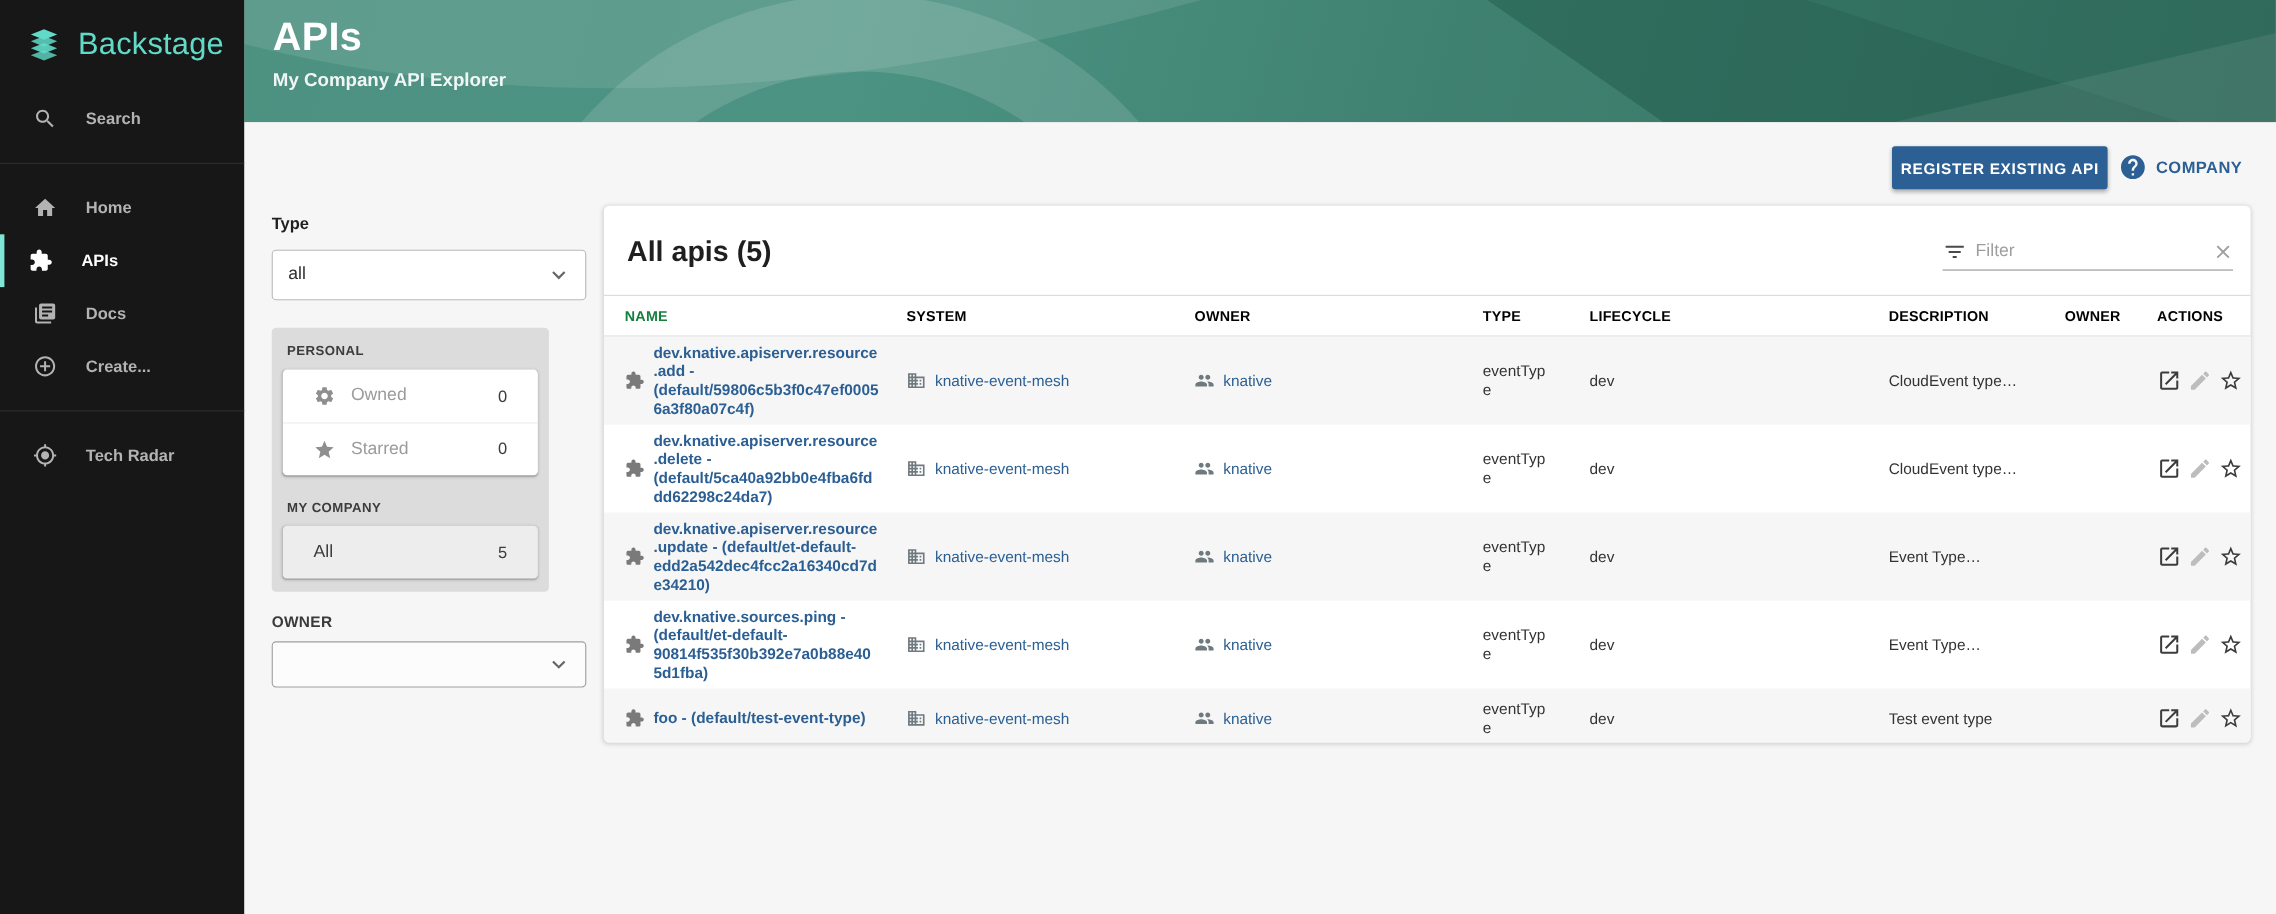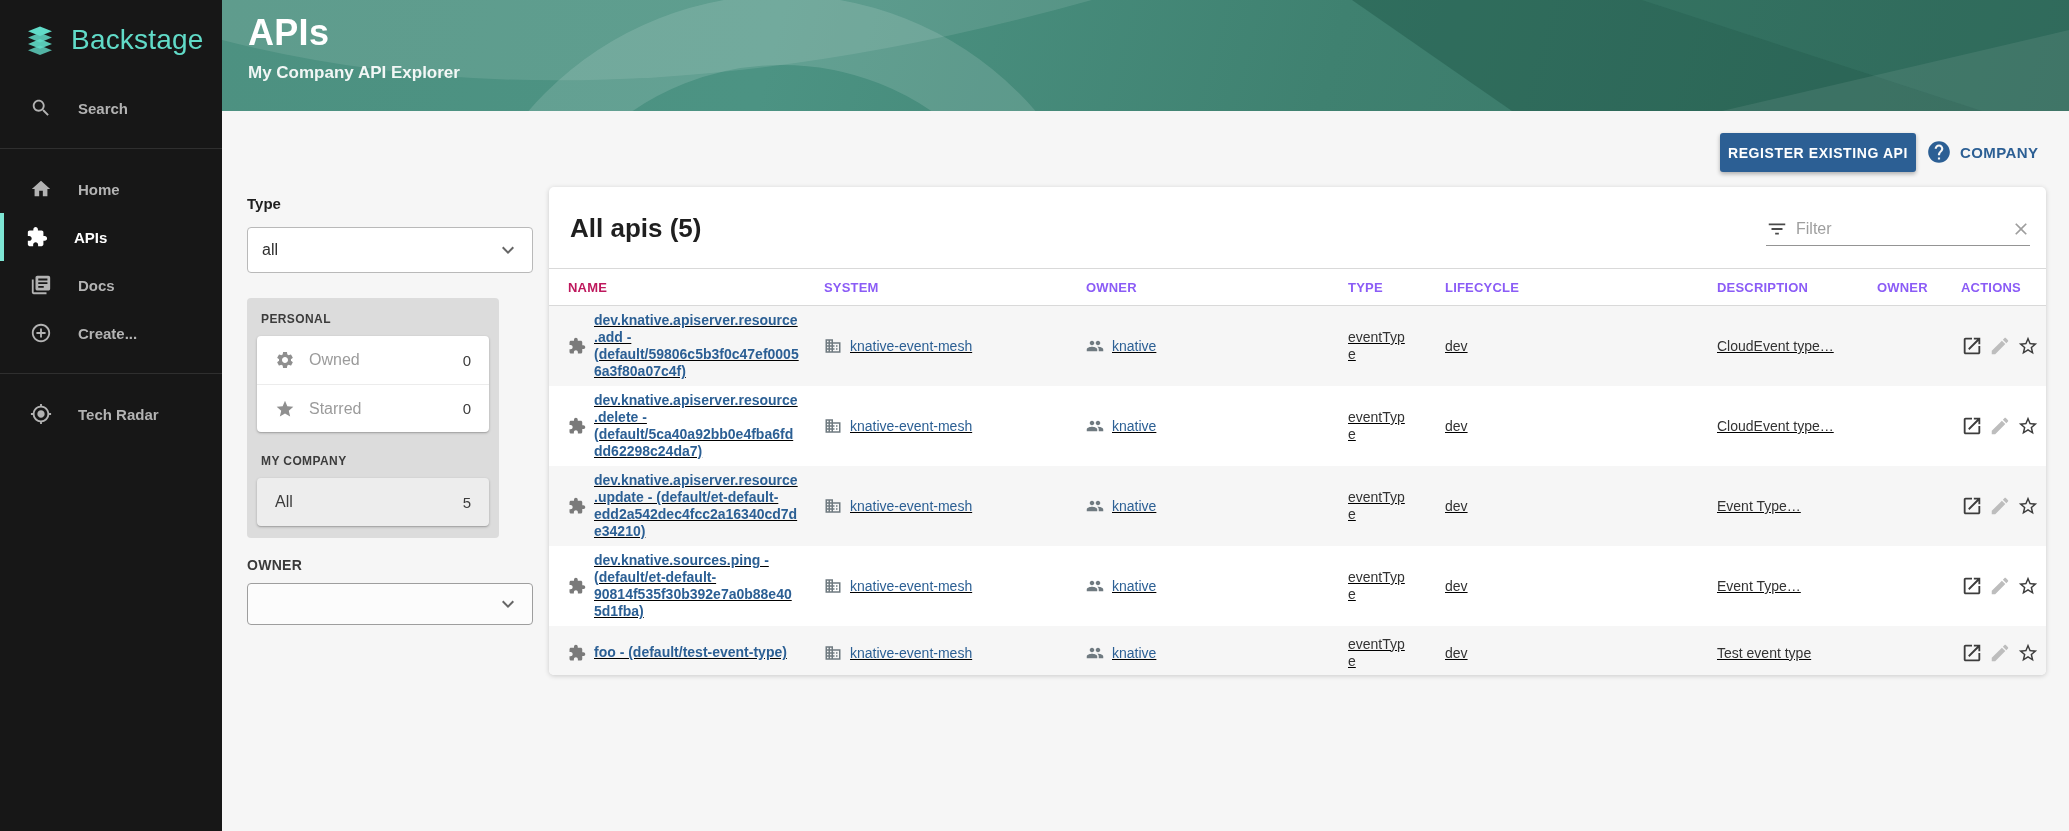"NAME" .th.sorted { color: #be185d -> #15803d }
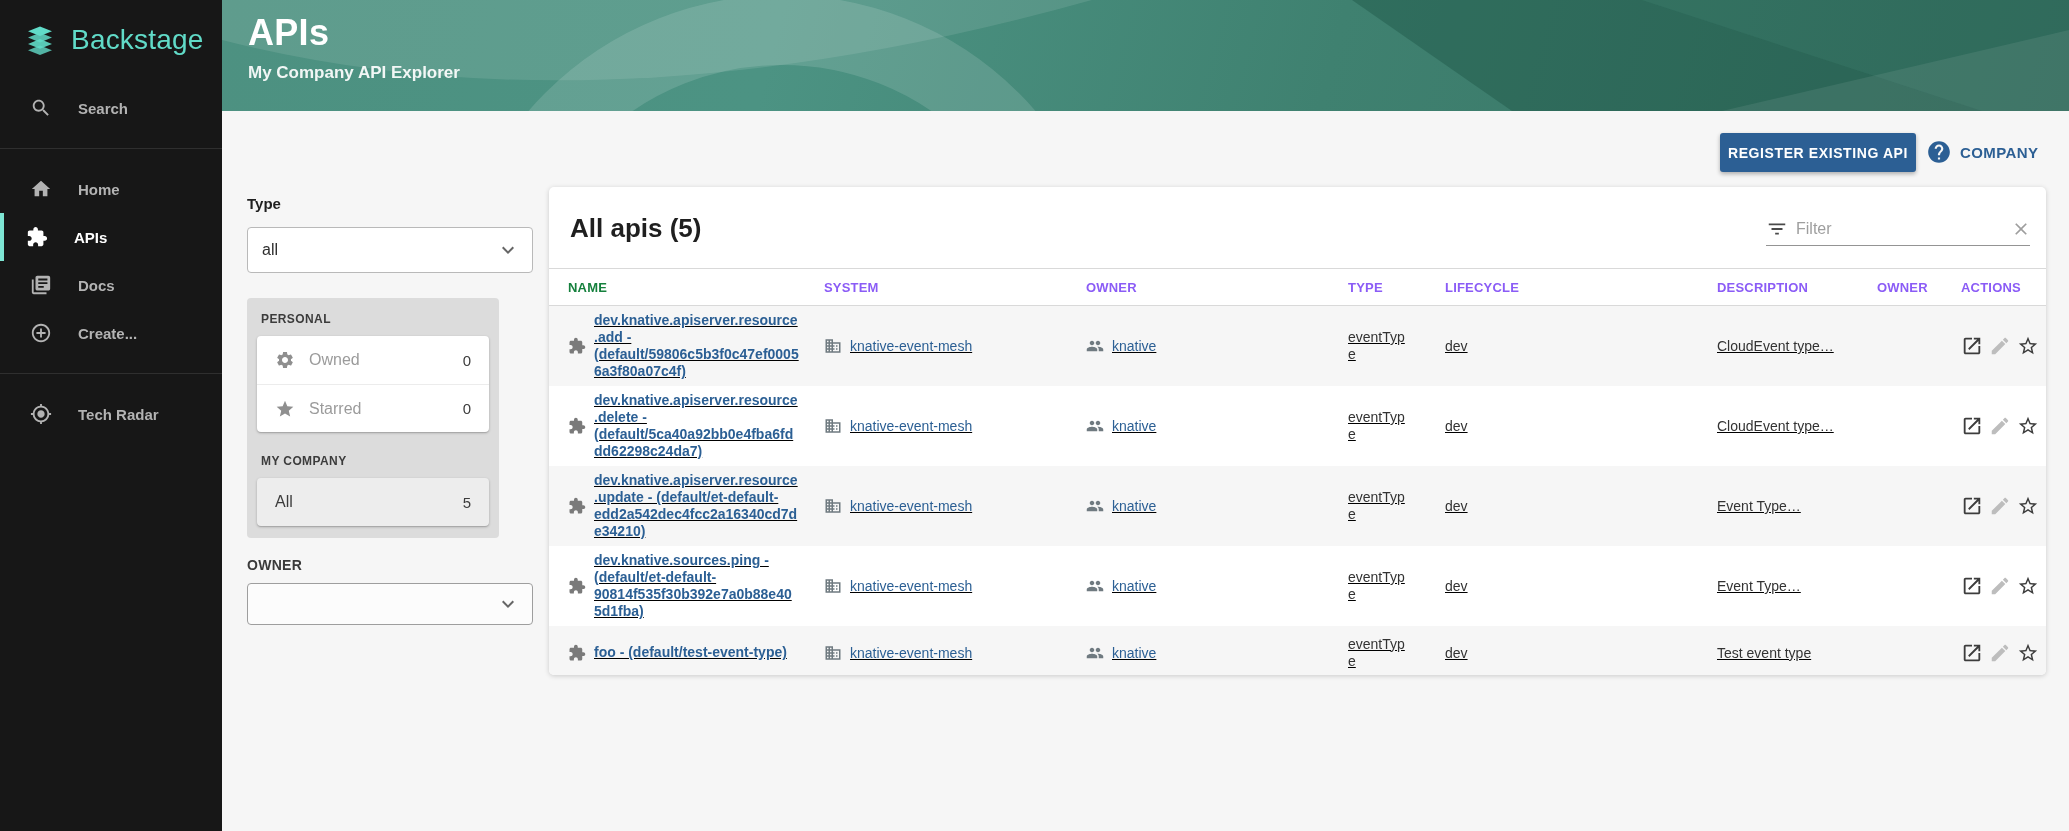"SYSTEM" .th { color: #8b5cf6 -> #000000 }
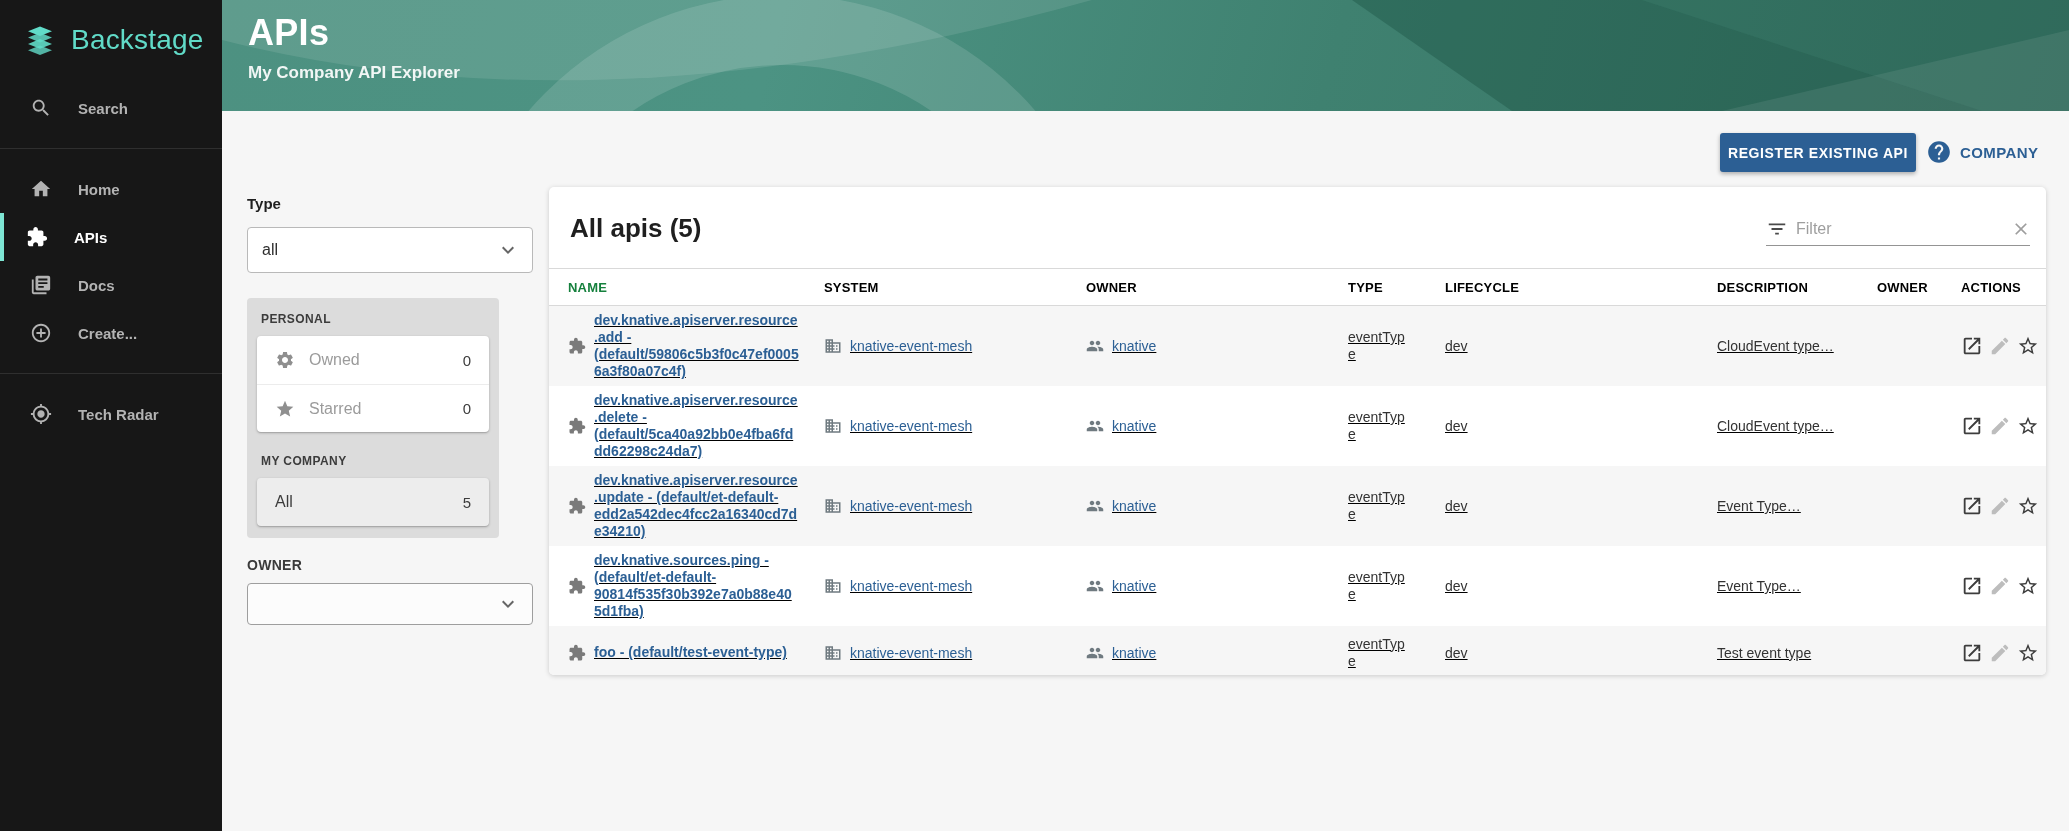"dev.knative.apiserver.resource.add -" .tbody { text-decoration: underline -> none }
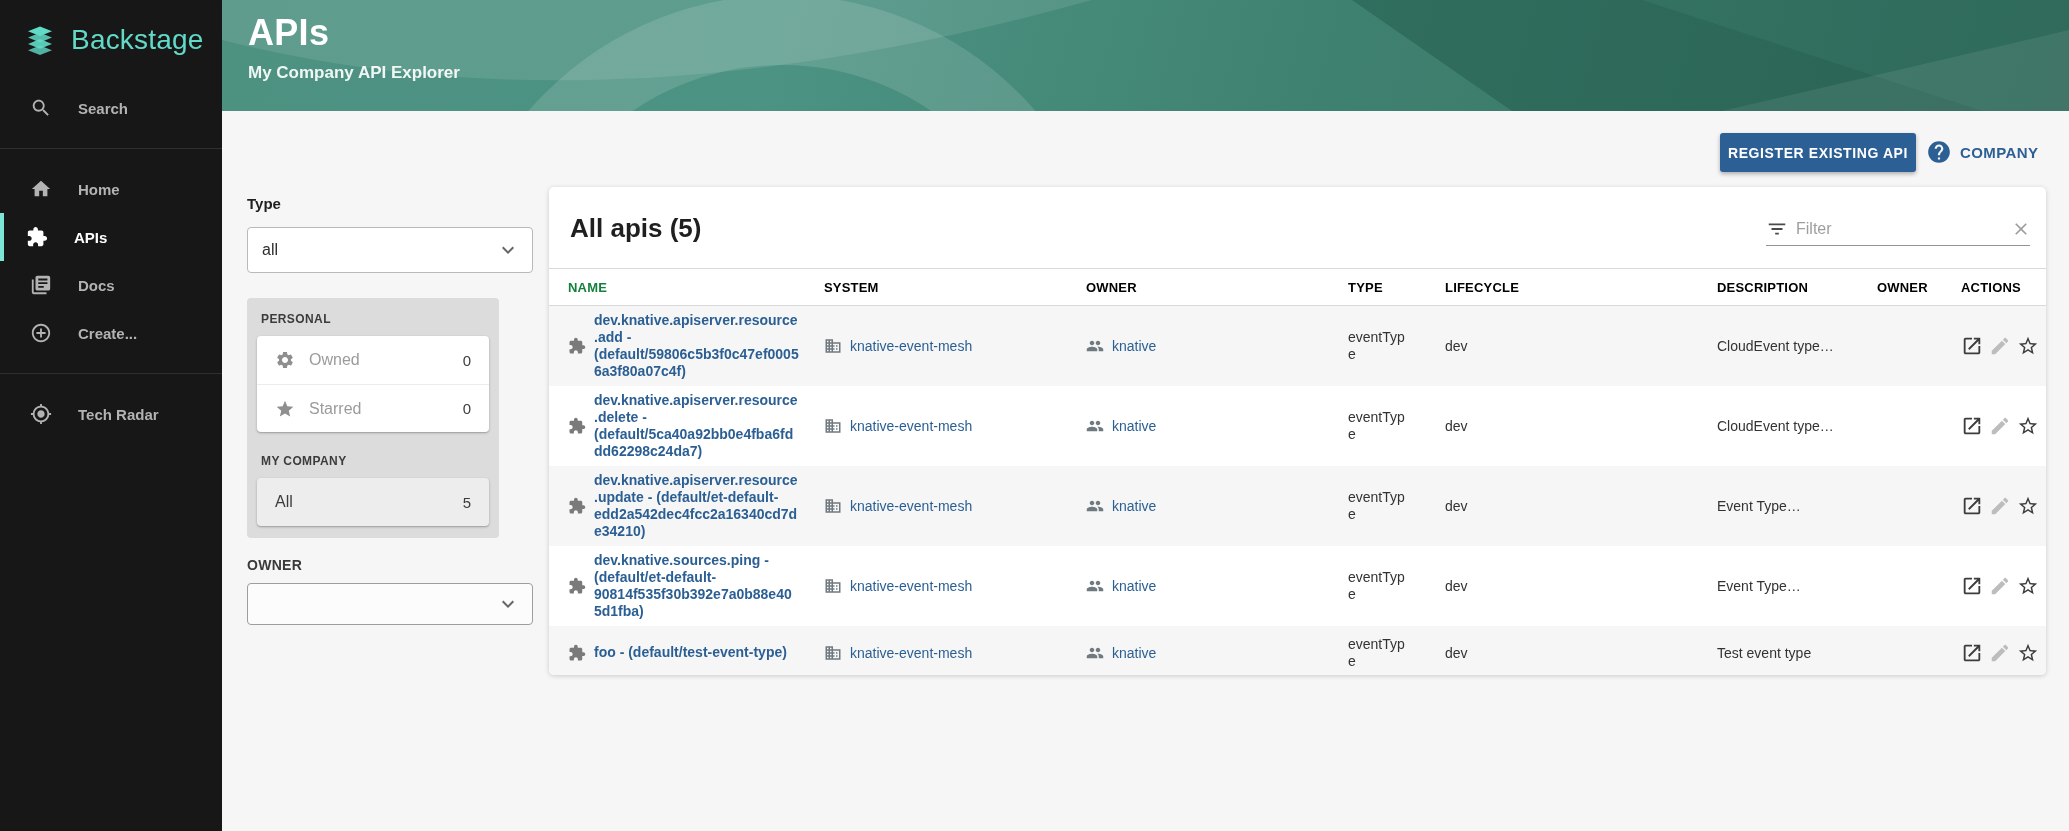"Owned" .fitem { padding: 0 18px -> 0 28px }
